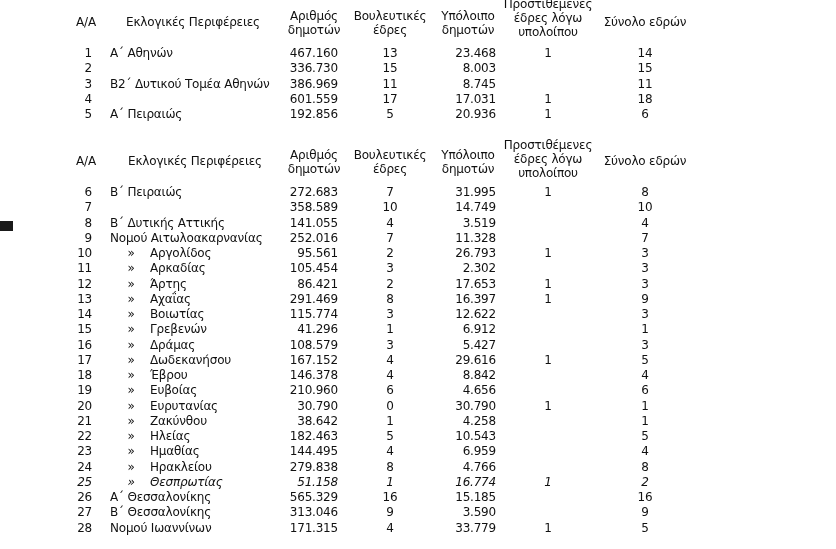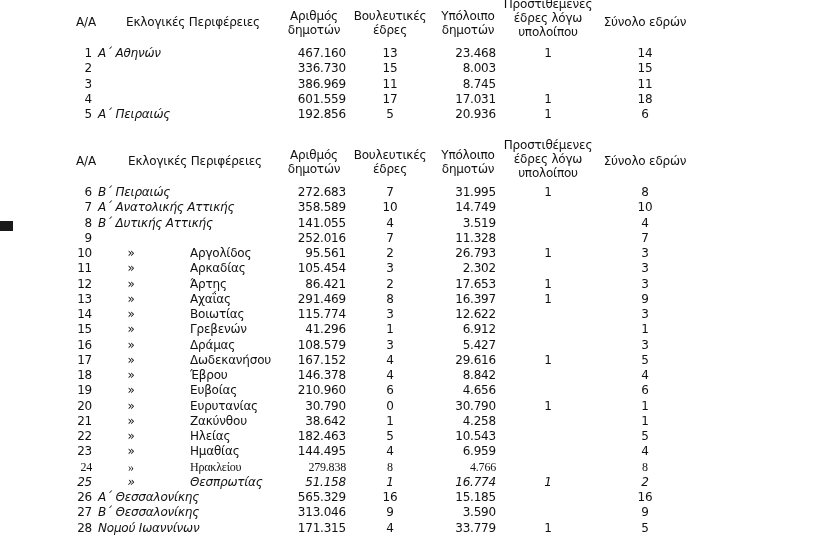"Α΄ Αθηνών" .c-name { font-style: italic -> none; left: 98px -> 110px }
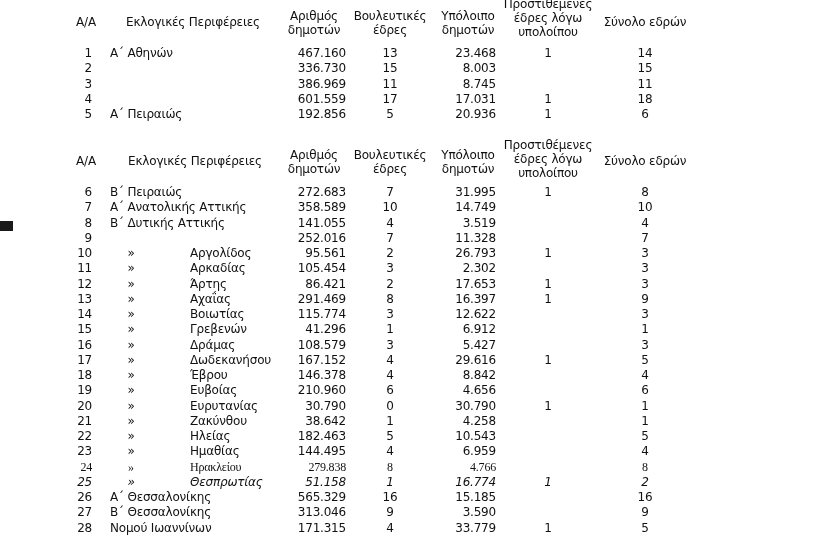"467.160" .c-pop { left: 270px -> 262px }
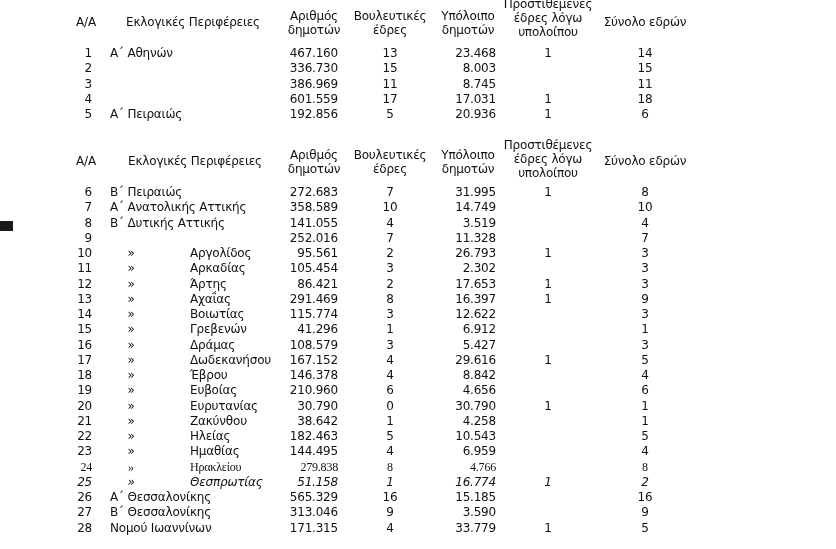"Β2΄ Δυτικού Τομέα Αθηνών" span.c { html: none -> <span>Β2΄ Δυτικού Τομέα Αθηνών</span> }
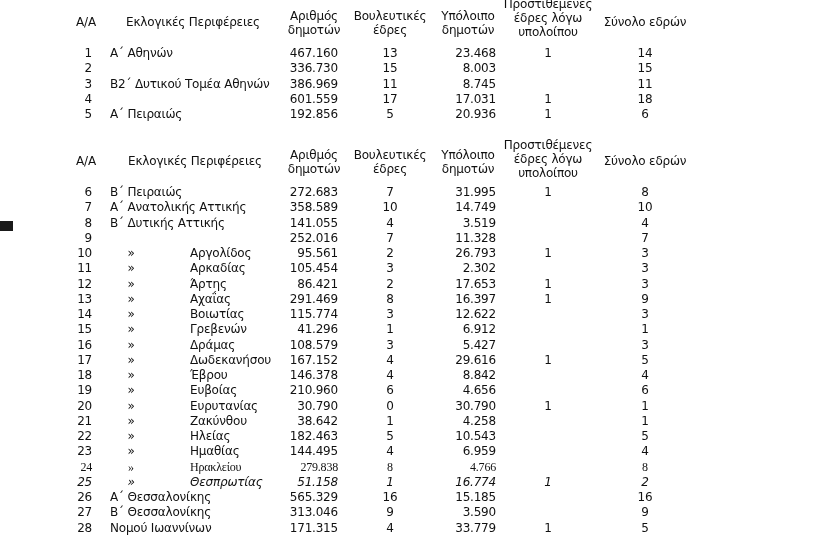"Α΄ Ανατολικής Αττικής" span.c { html: <span>Α΄ Ανατολικής Αττικής</span> -> none }
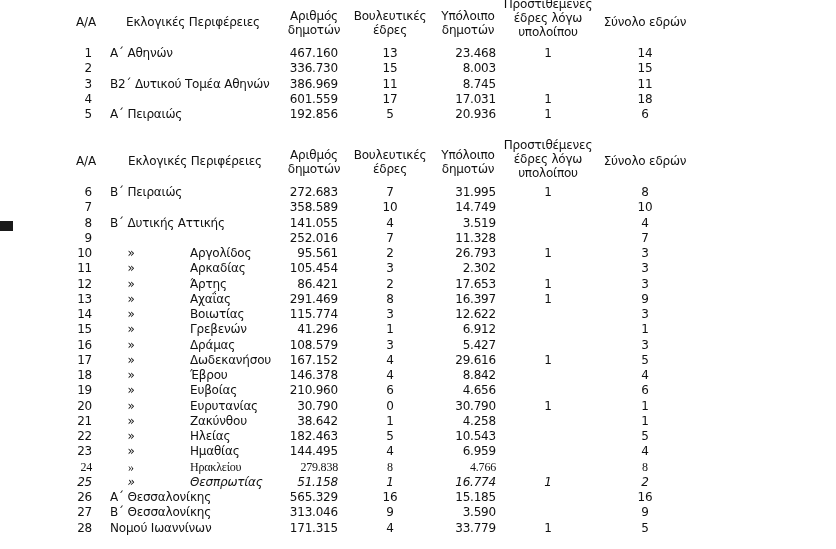"Νομού Αιτωλοακαρνανίας" span.c { html: none -> <span>Νομού Αιτωλοακαρνανίας</span> }
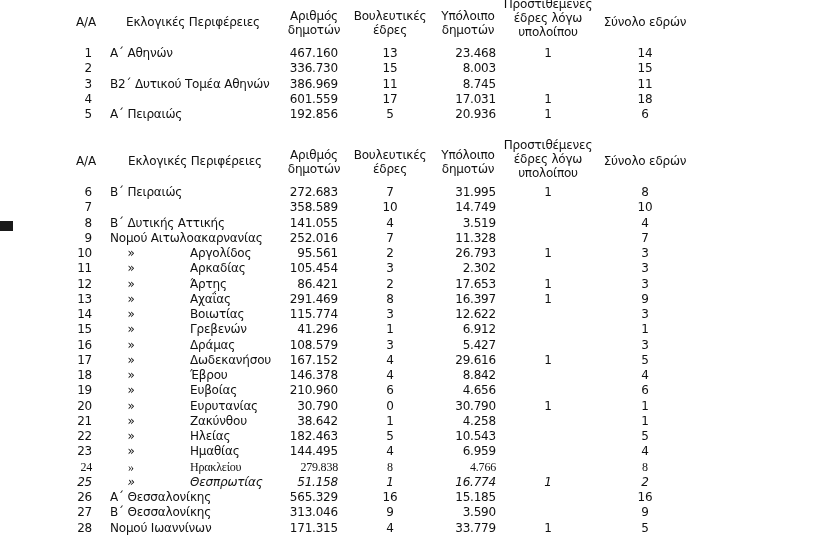"Αργολίδος" .c-sub { margin-left: 40px -> none }
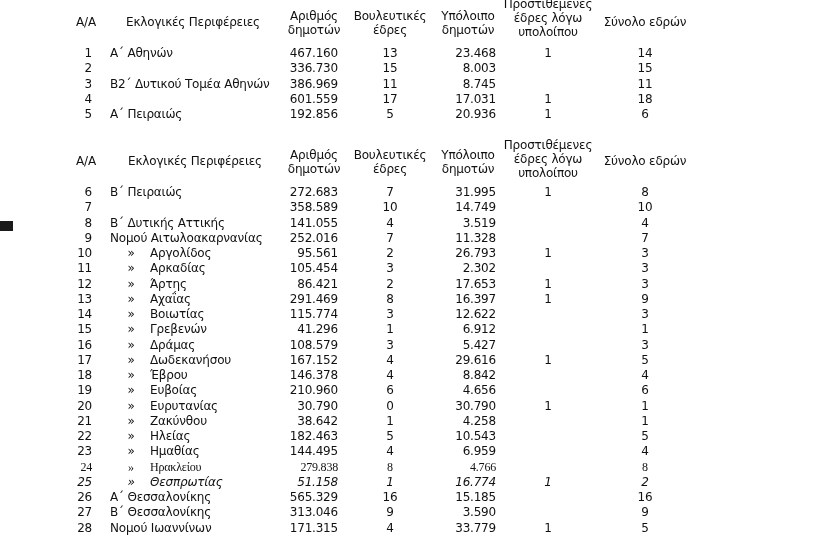"24" div.row { font-family: Liberation Serif, serif -> none }
